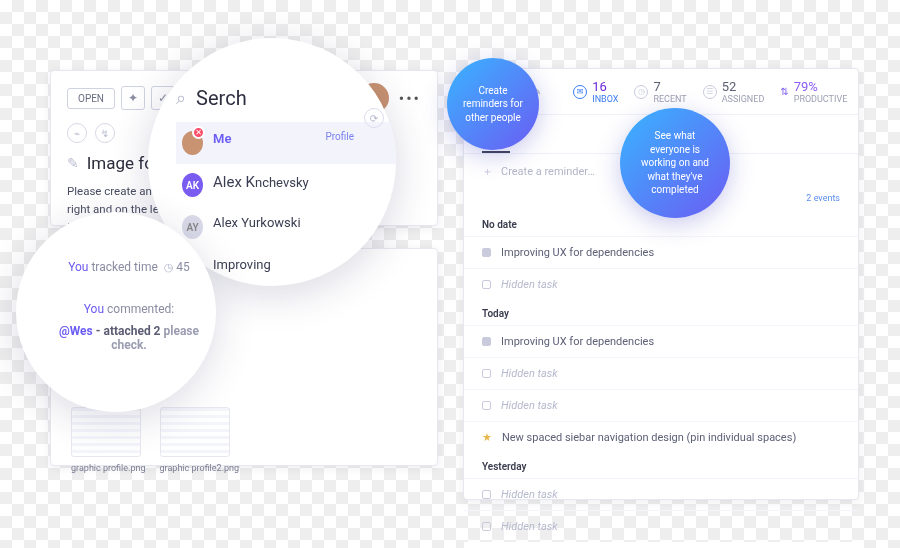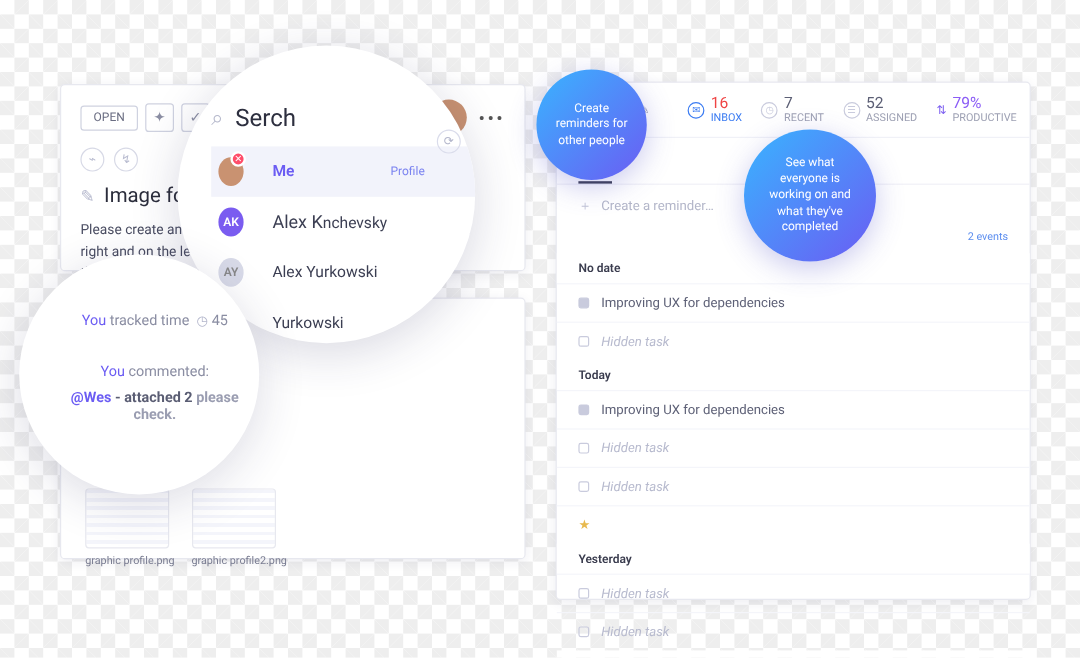"16" .stat.inbox .num { color: #ef4444 -> #6d28d9 }
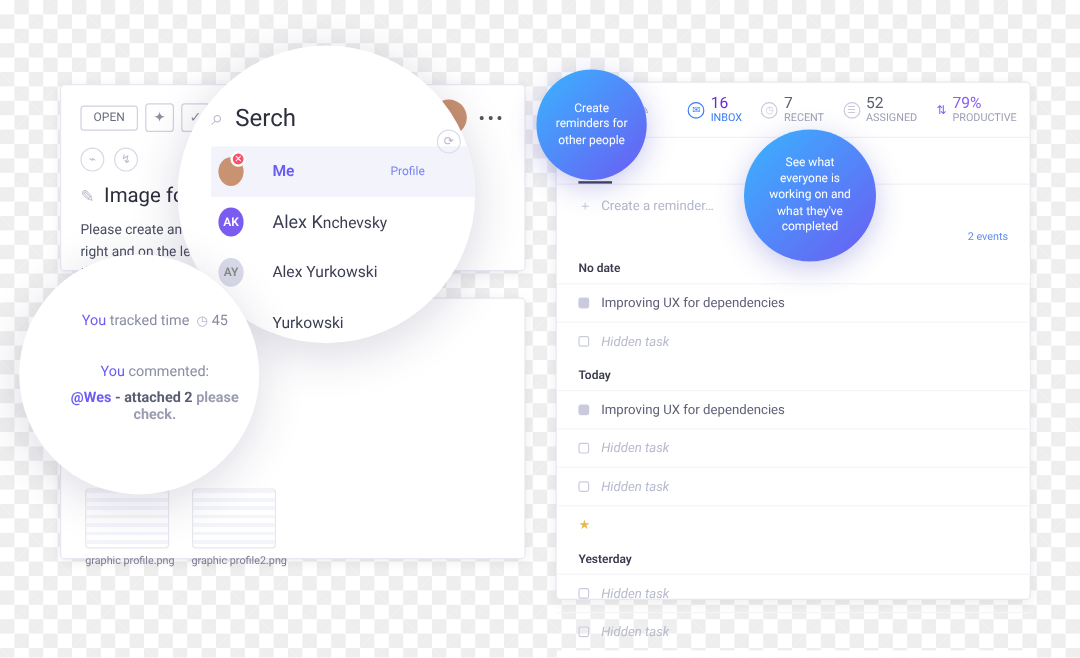"Me" .person-row { align-items: center -> flex-start; gap: 24px -> 10px }
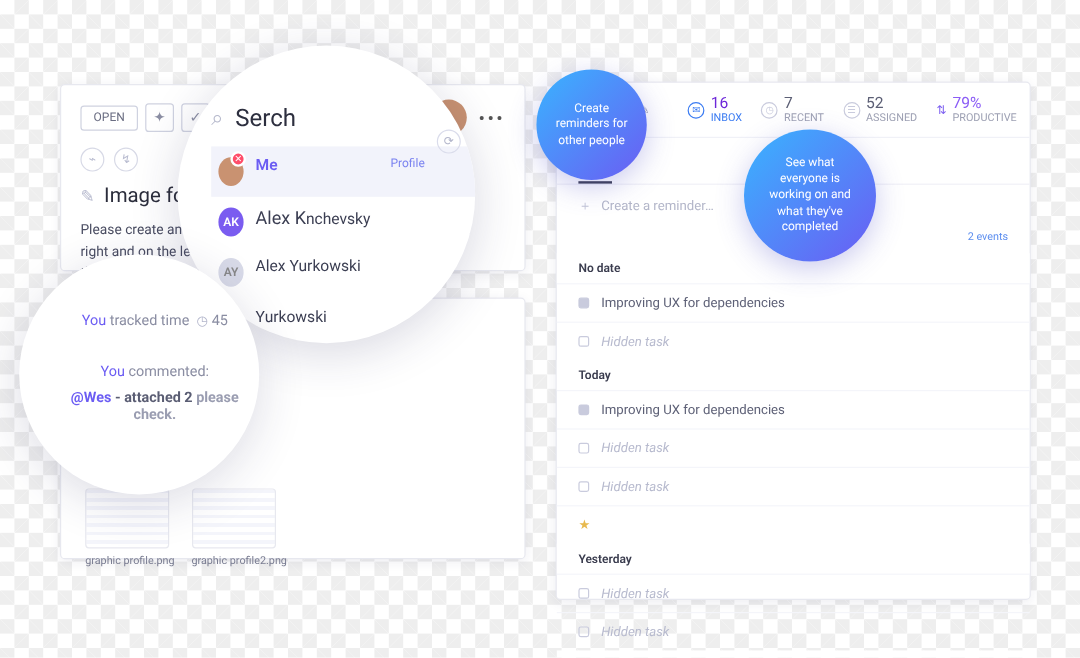"Yurkowski" span { text: Yurkowski -> Improving }
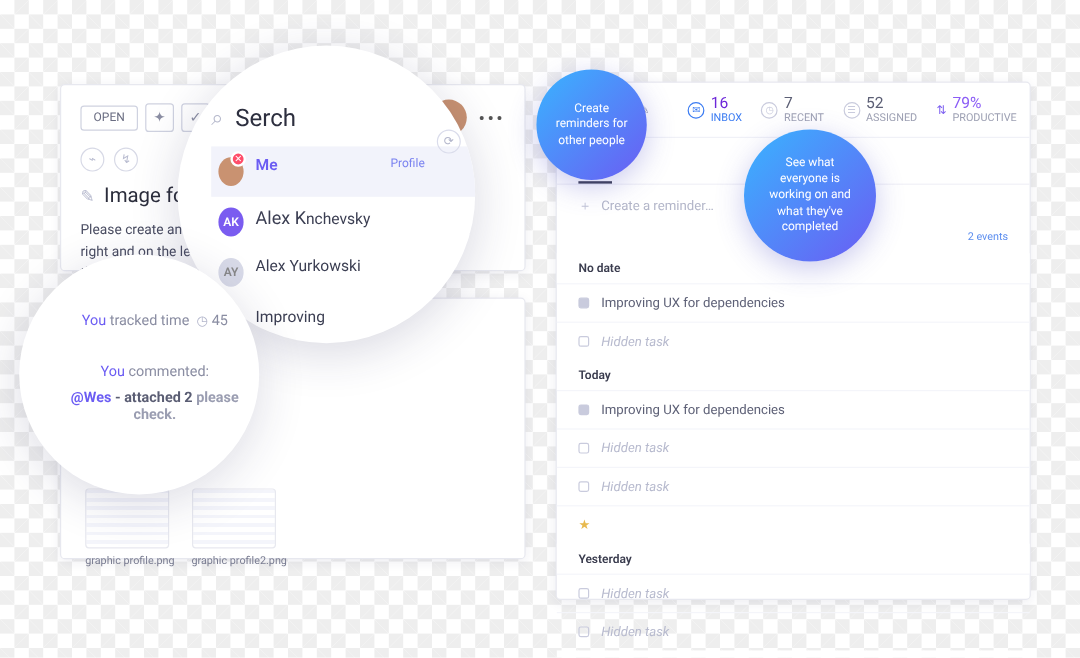"New spaced siebar navigation design" span { html: none -> <span>New spaced siebar navigation design (pin individual spaces)</span> }
